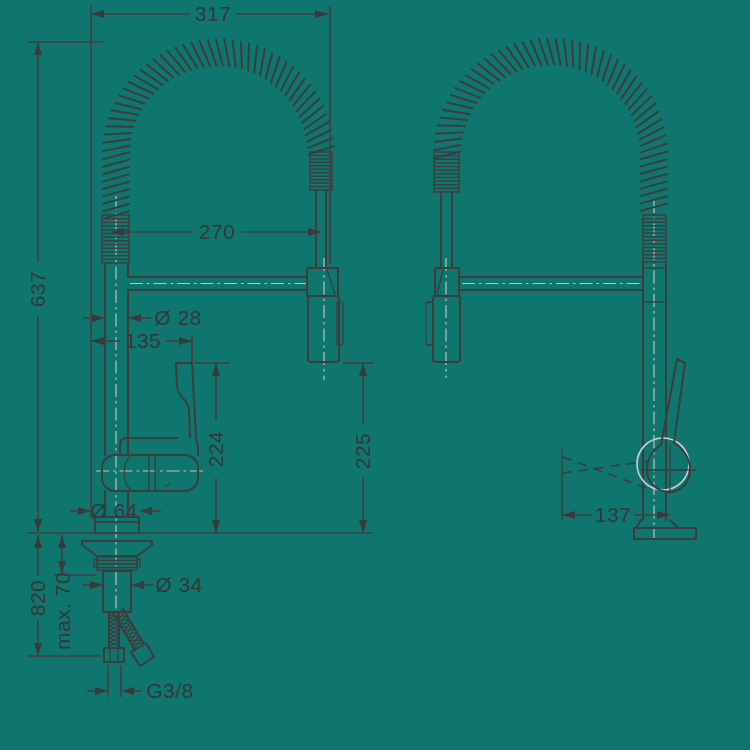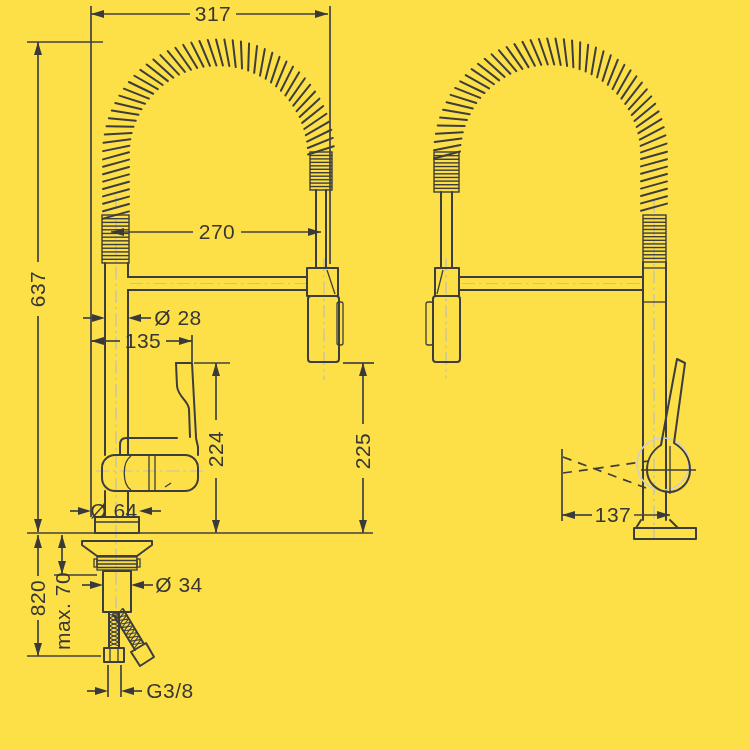"317" .stage { background: #fde047 -> #0f766e }
